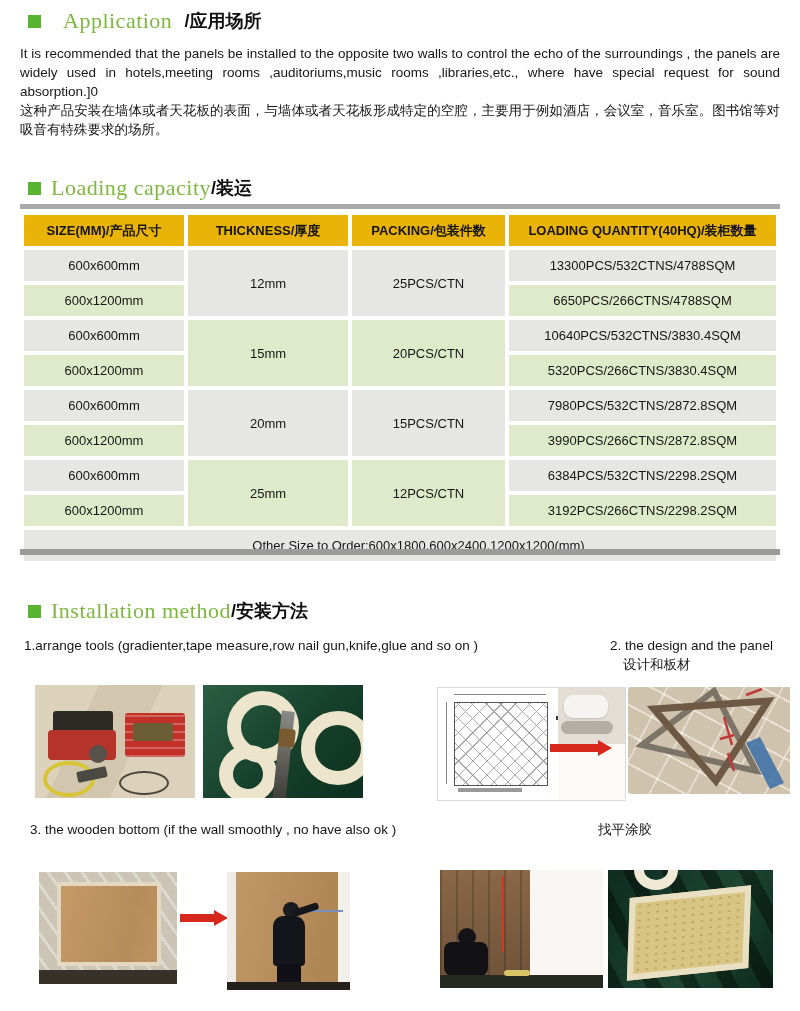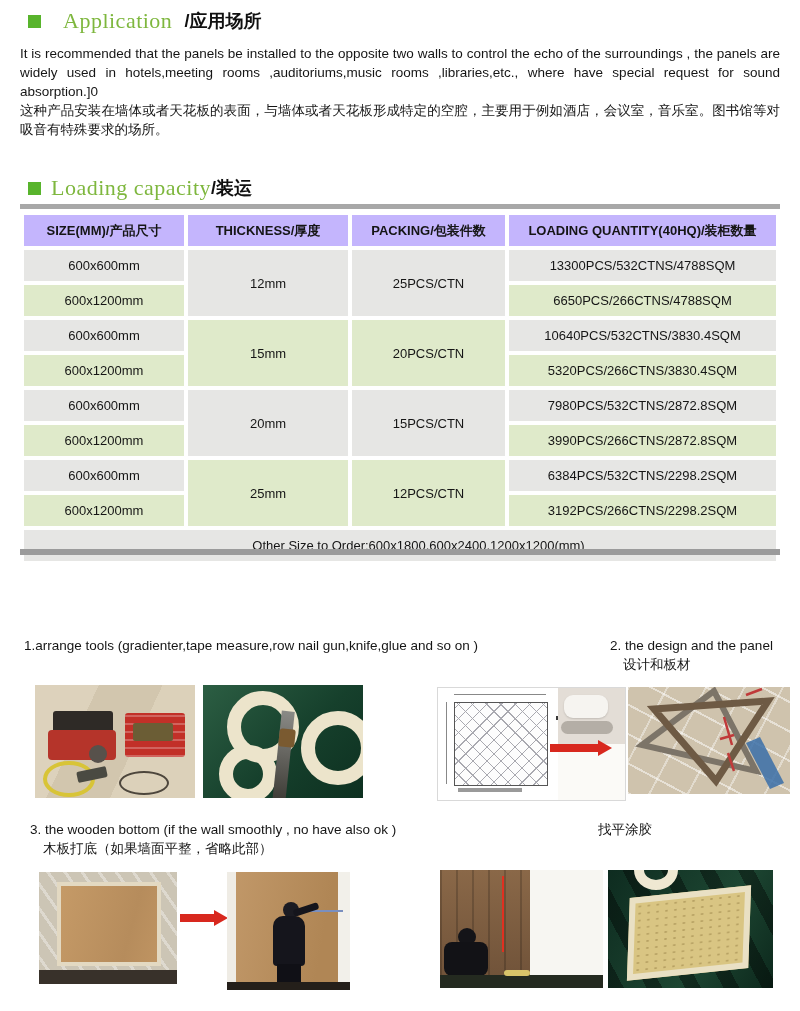"SIZE(MM)/产品尺寸" td.h { background: #c4b5fd -> #eab308 }
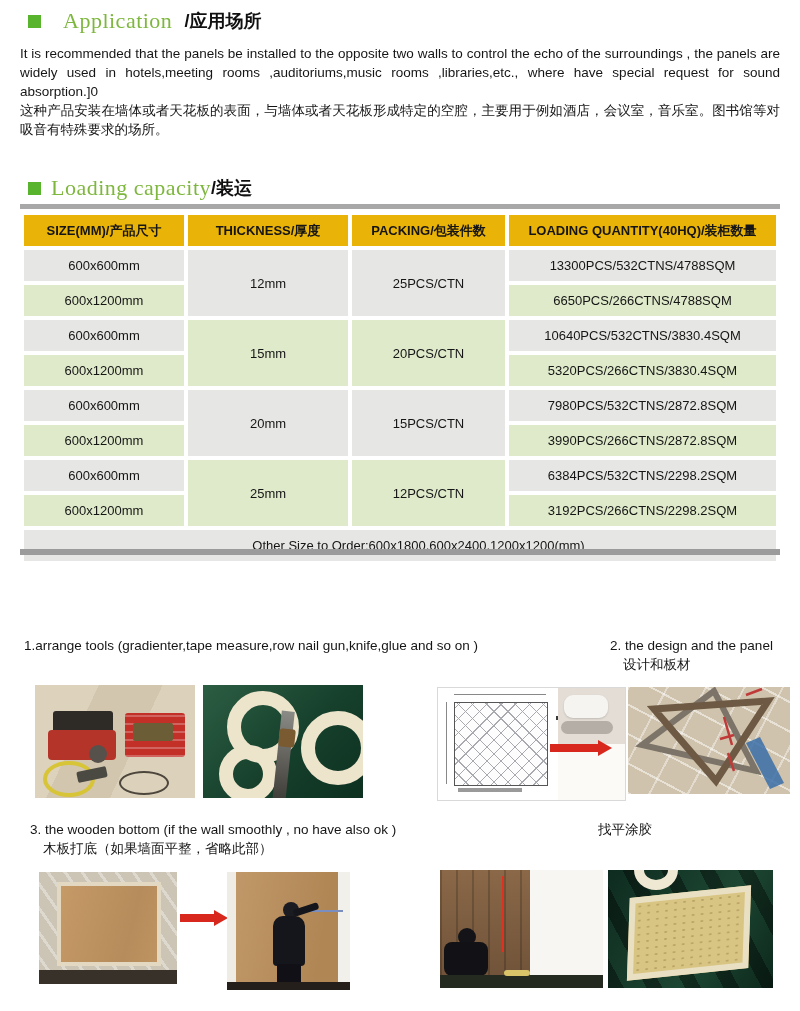"Installation method" div.sec-head { html: none -> <div> <span></span> <span>Installation method</span> <span>/安装方法</span> </div> }
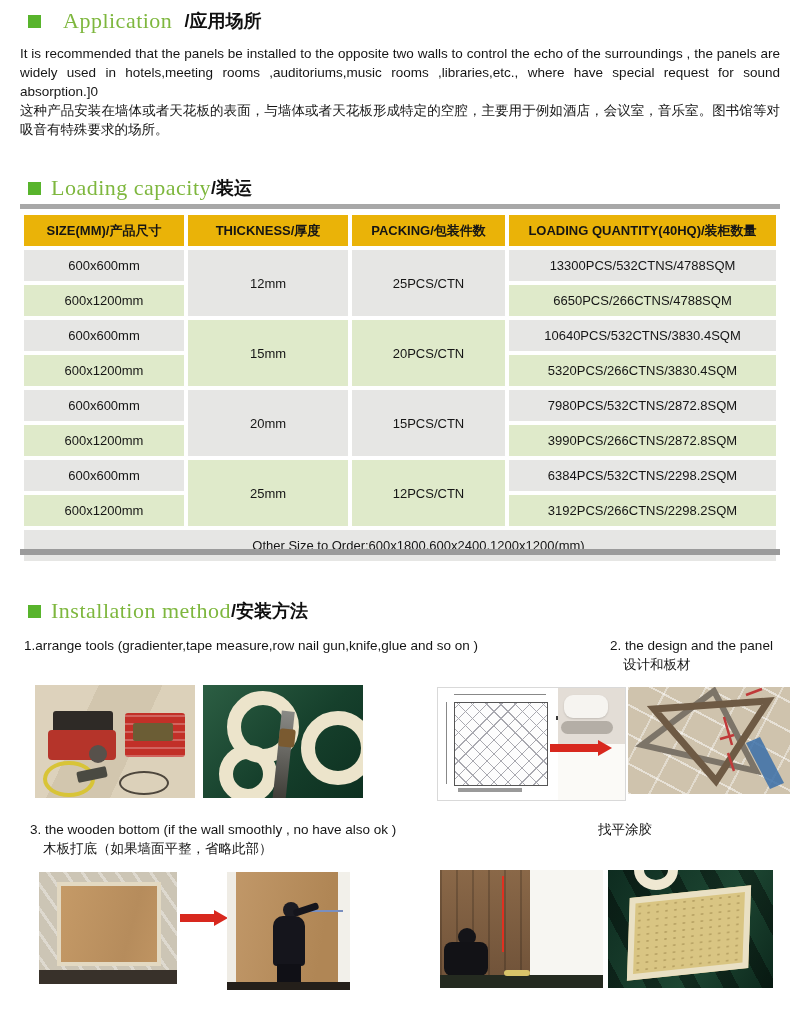"木板打底（如果墙面平整，省略此部）" div.zh { html: <div>木板打底（如果墙面平整，省略此部）</div> -> none }
